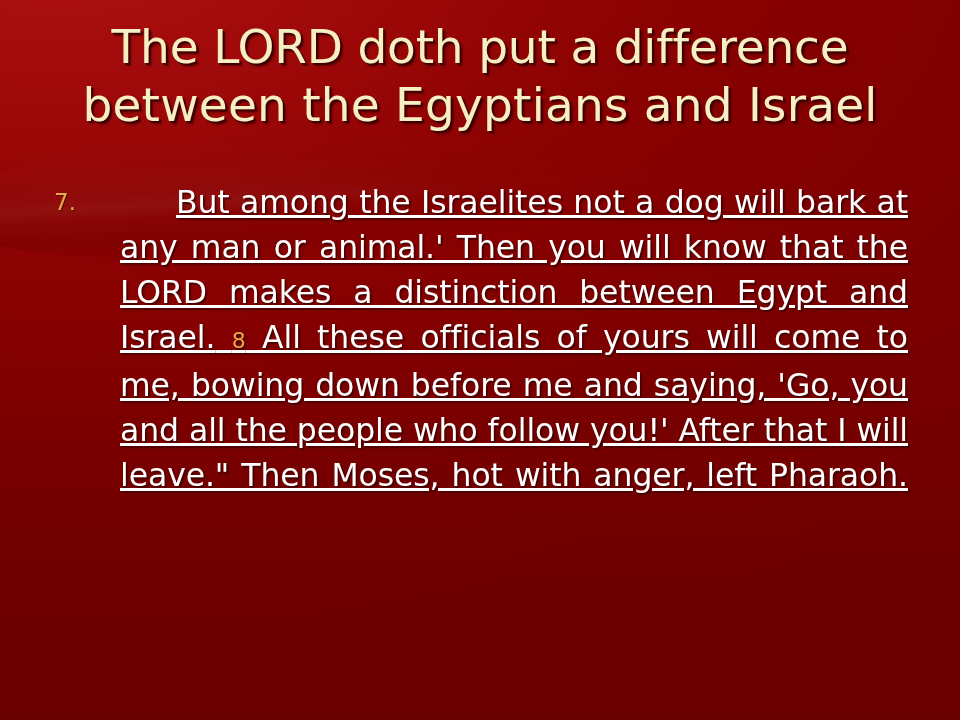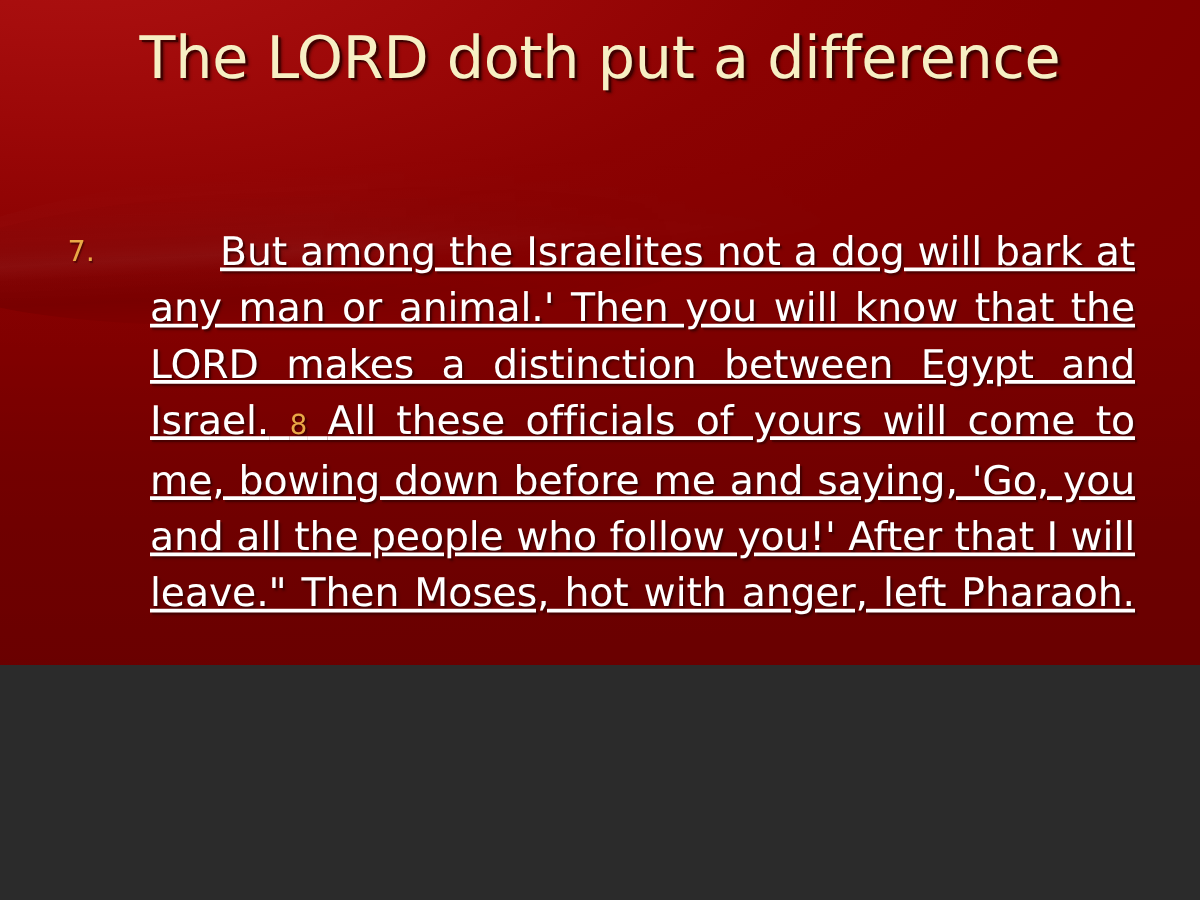"The LORD doth put a" #slide { height: 532px -> 720px }
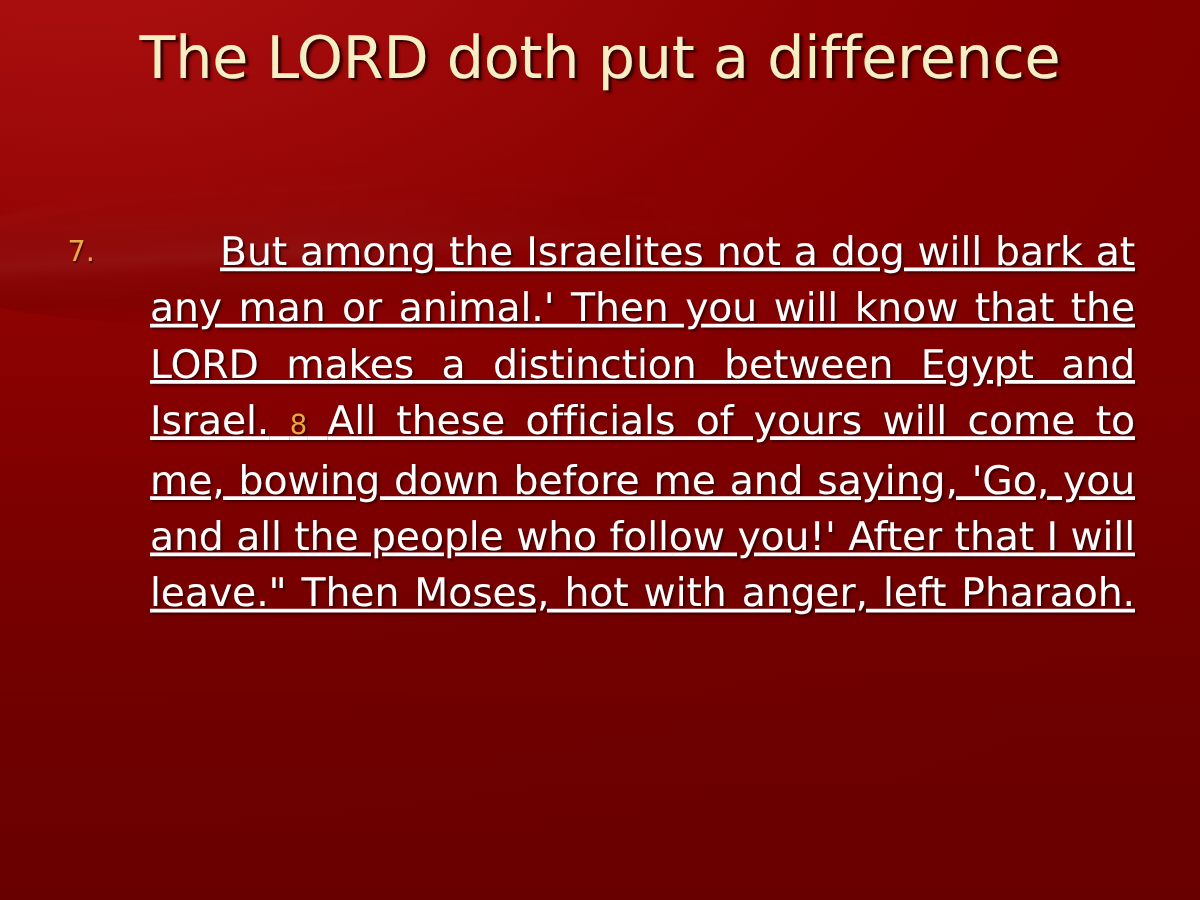"between the Egyptians and Israel" div.title-line { html: none -> <div>between the Egyptians and Israel</div> }
